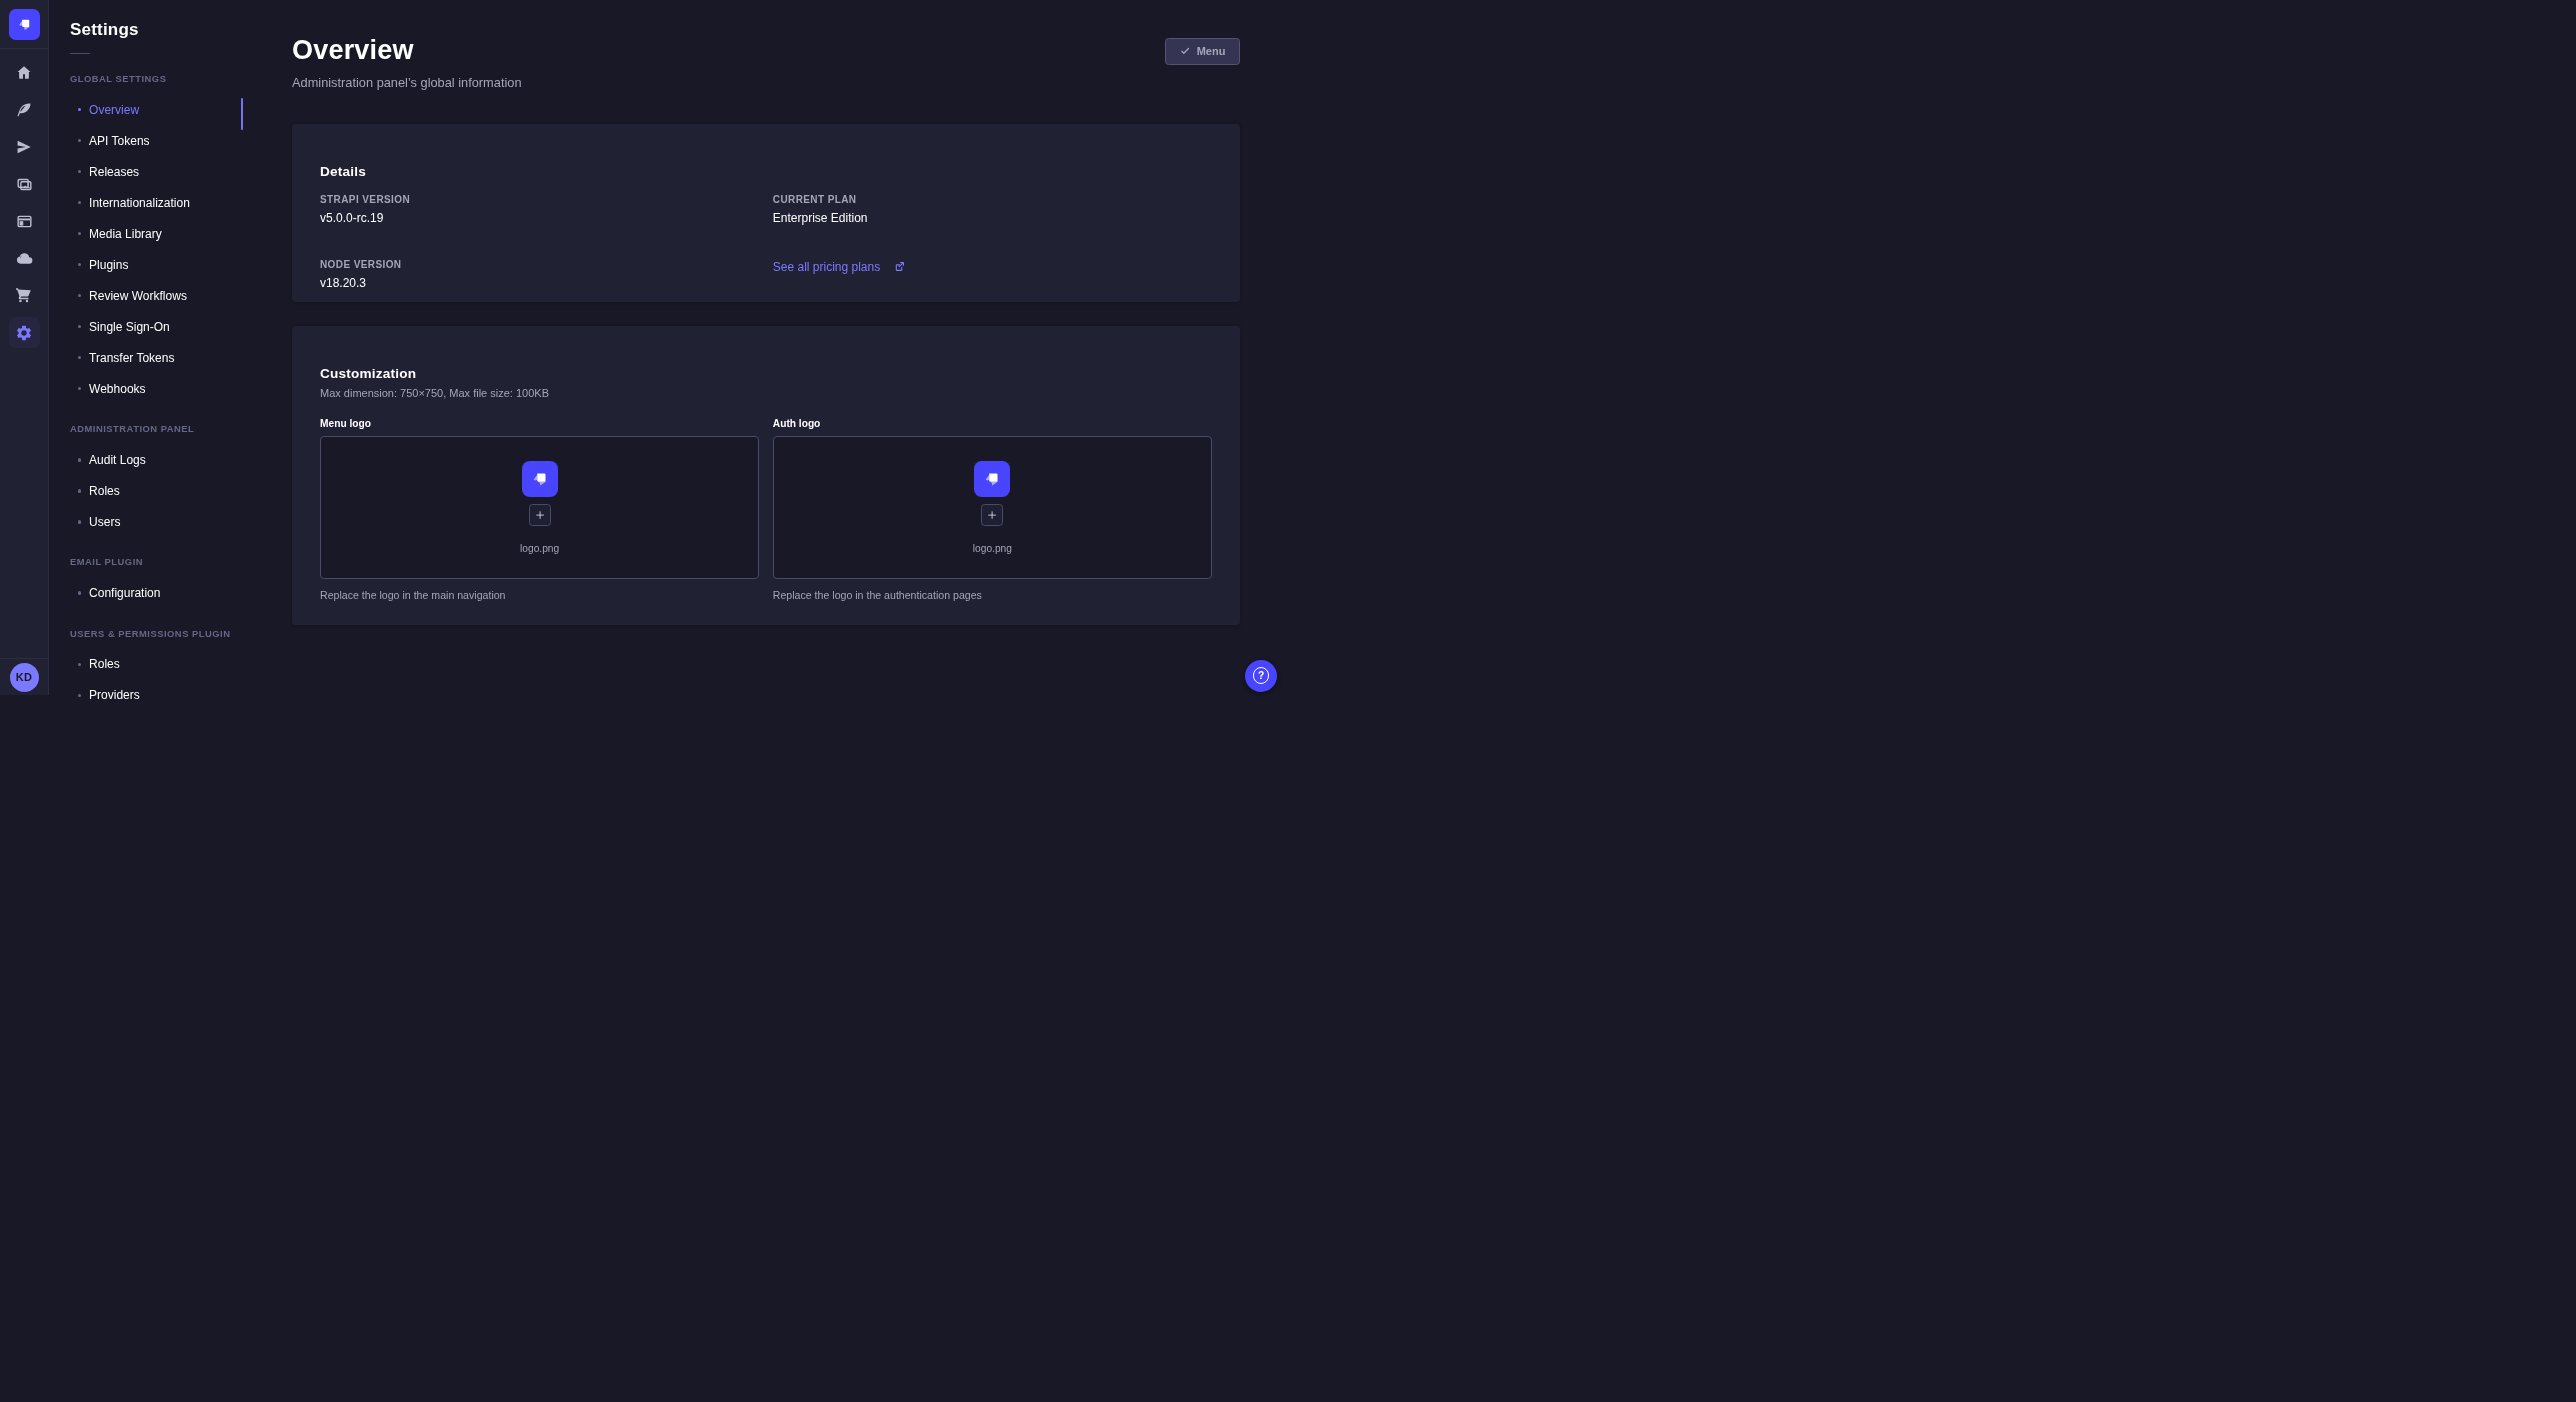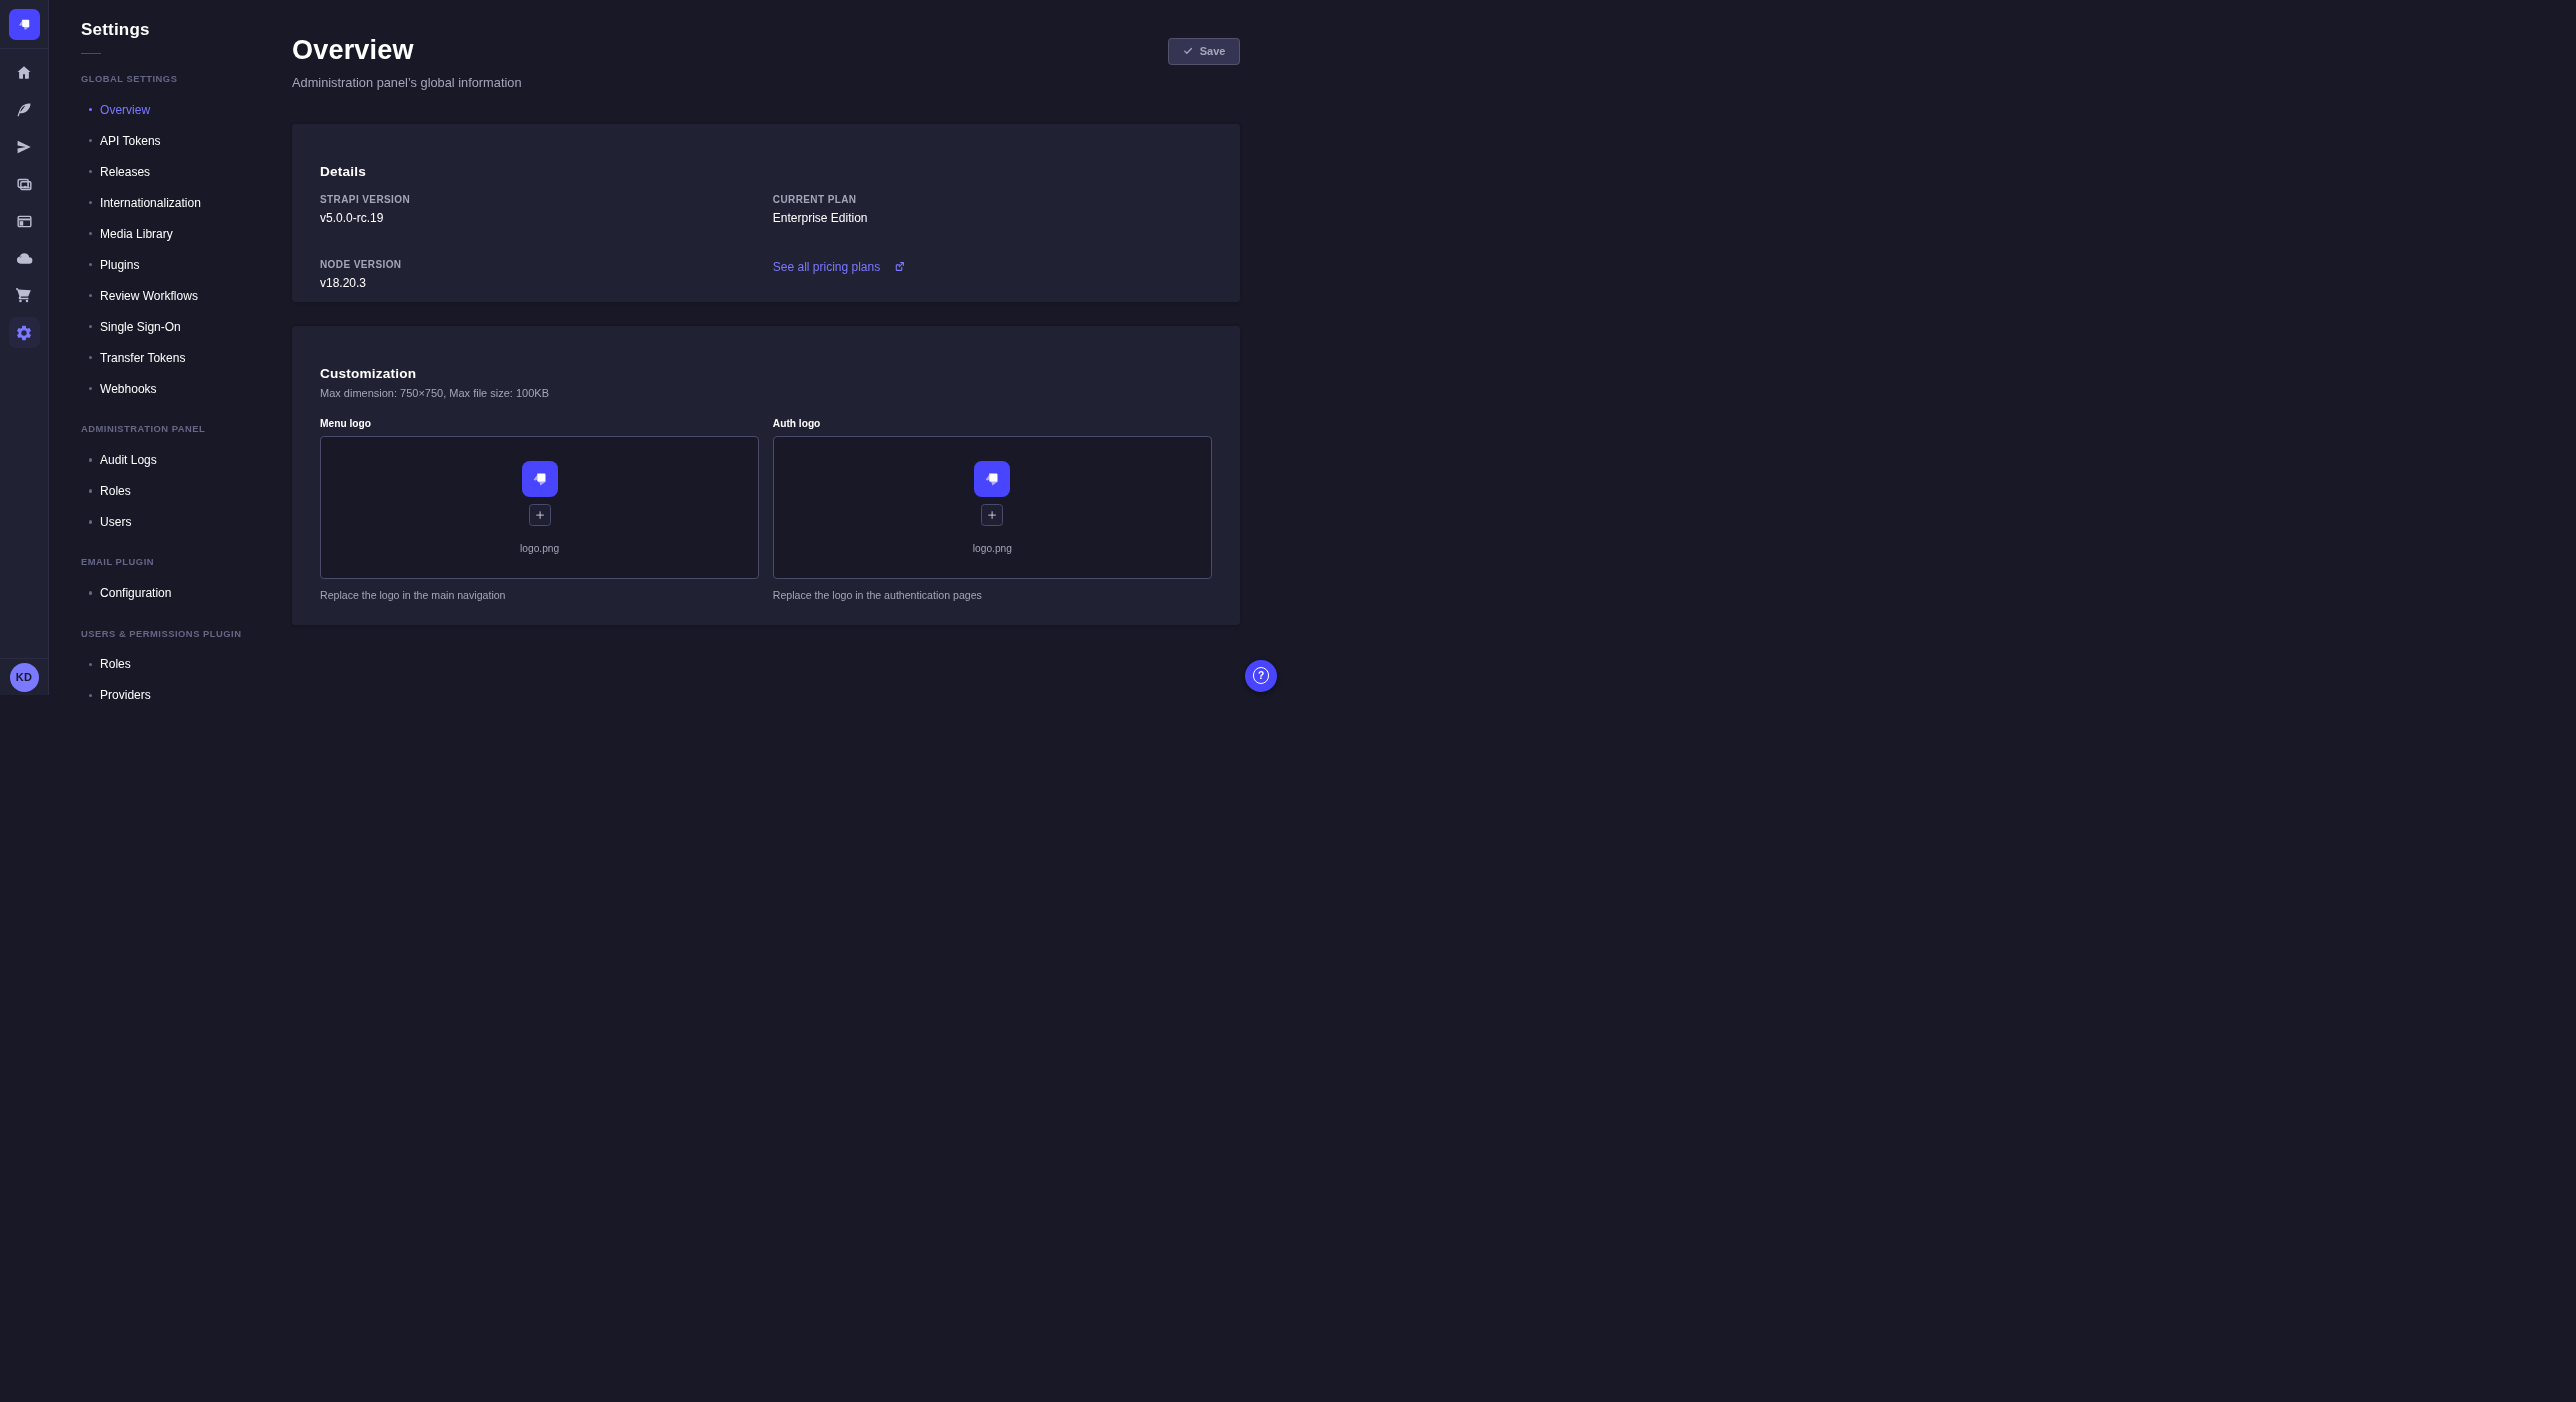"Settings" .subnav { padding-left: 11px -> none }
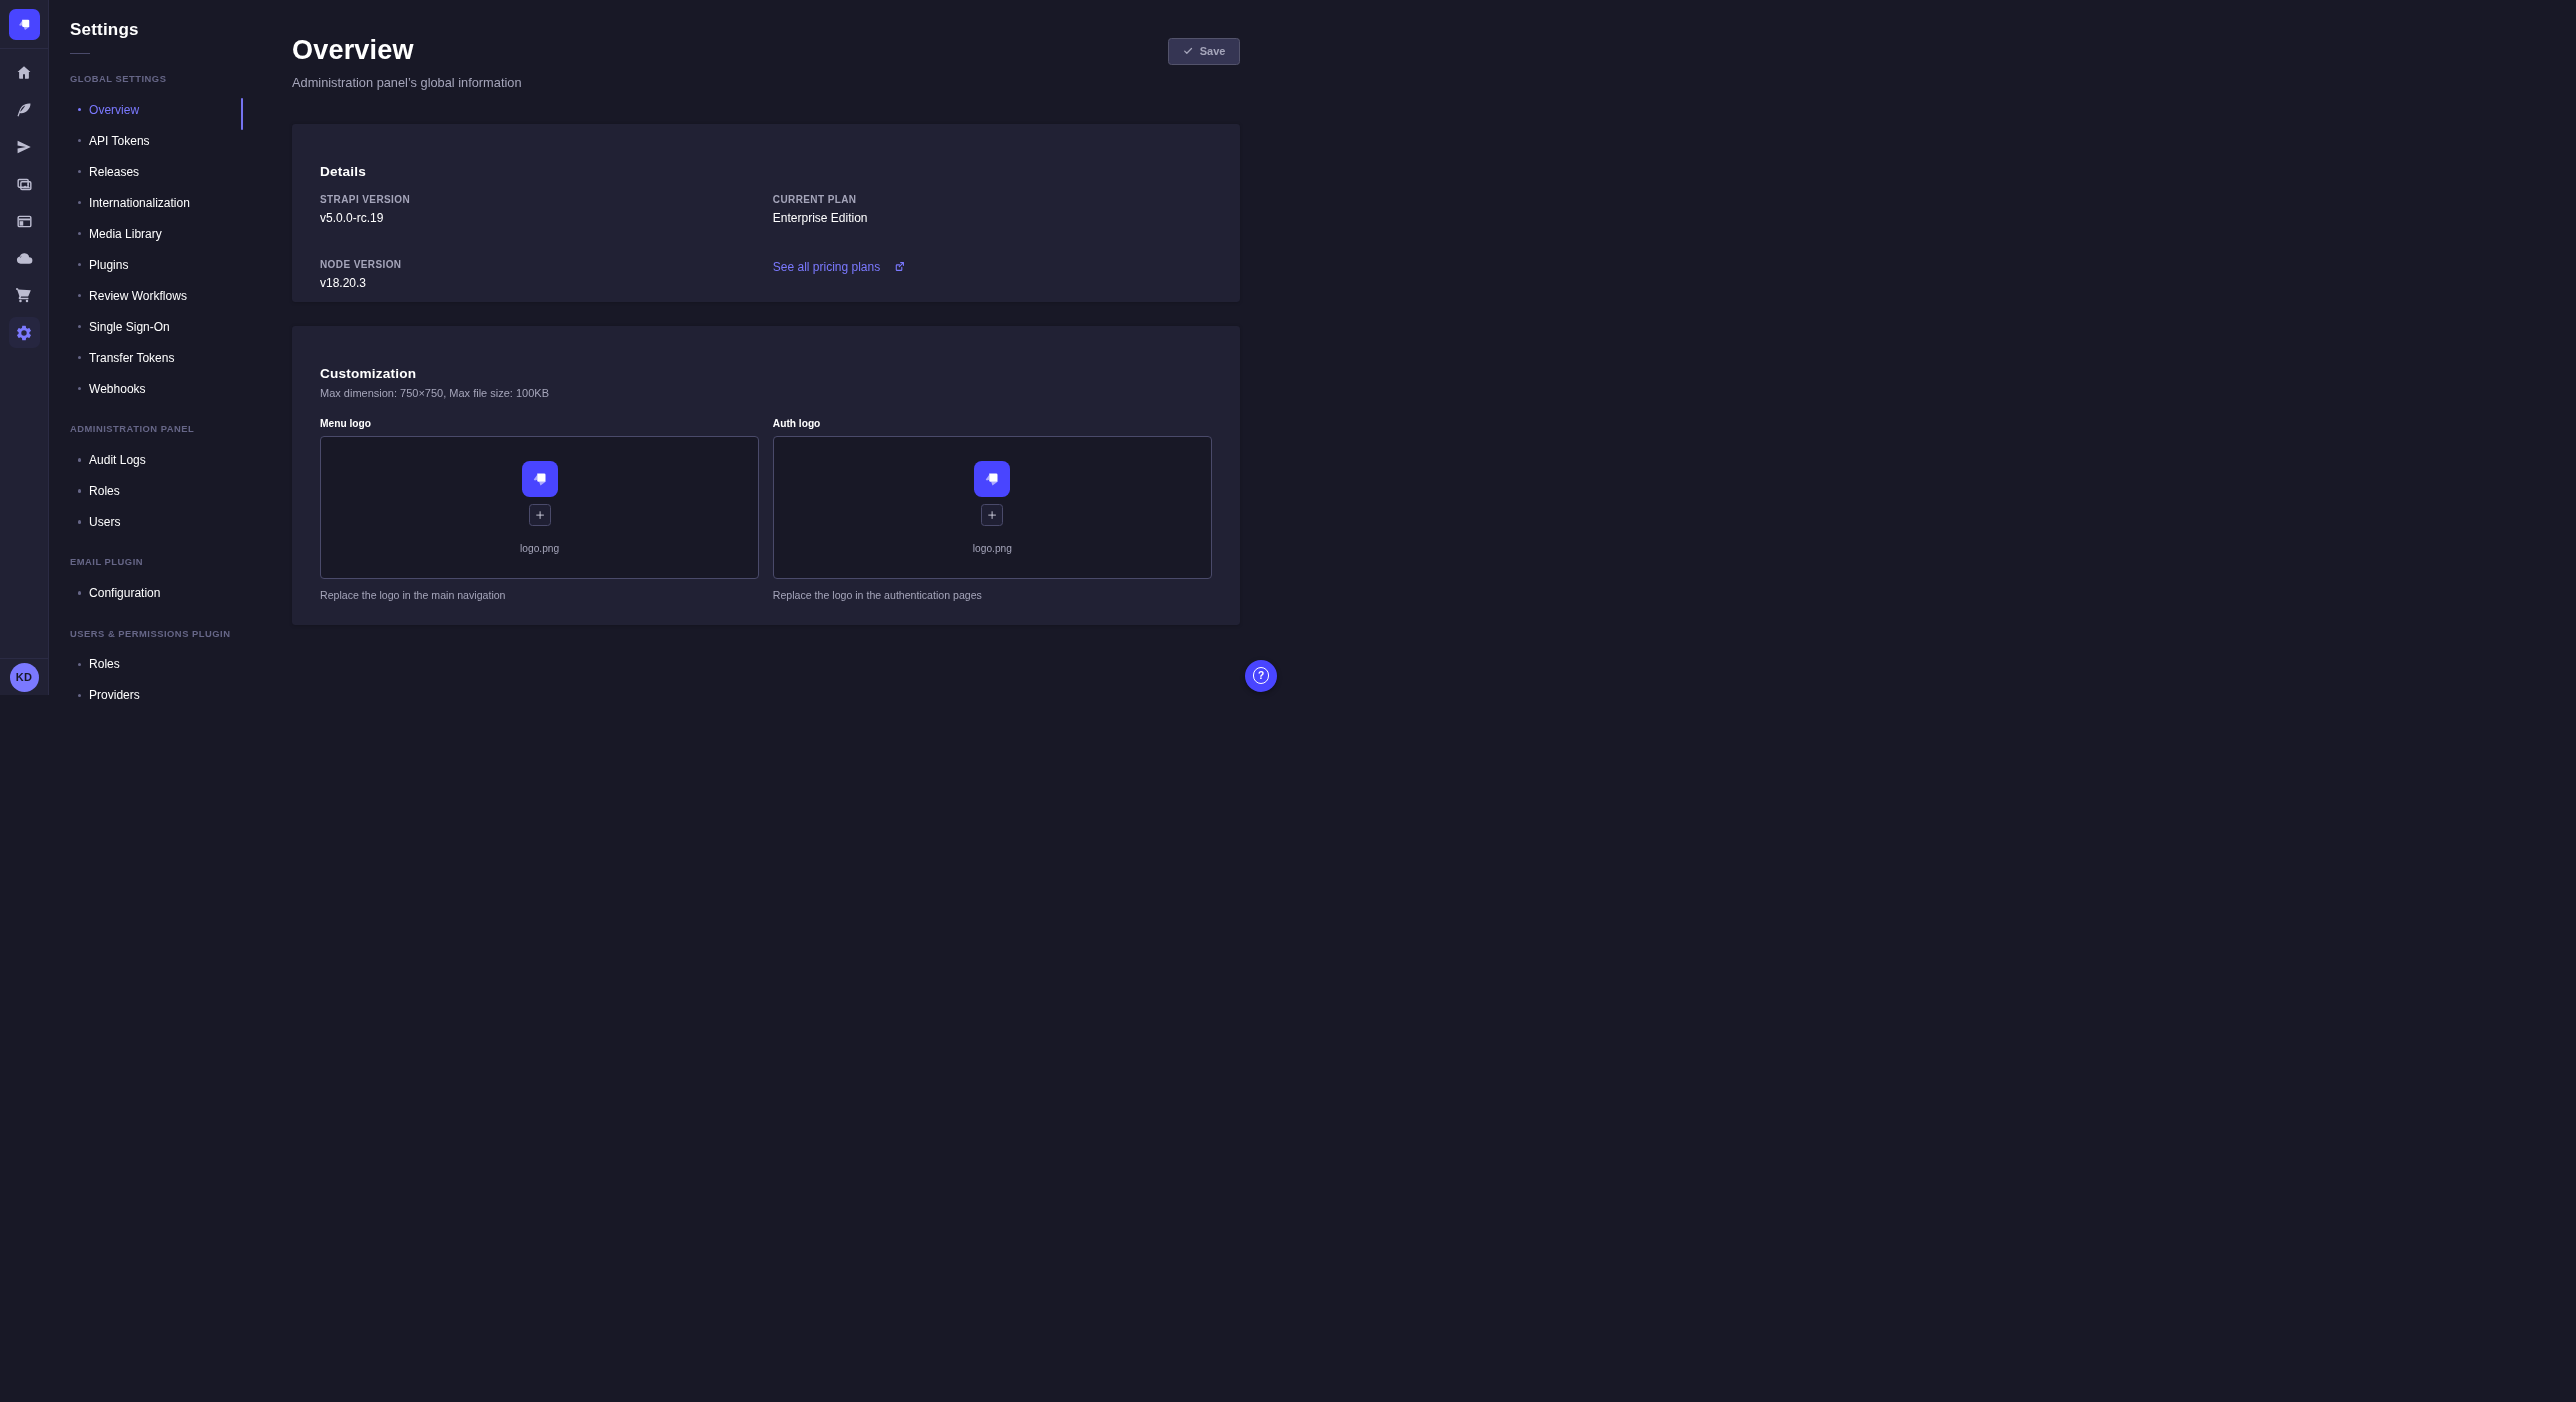"Save" span { text: Save -> Menu }
